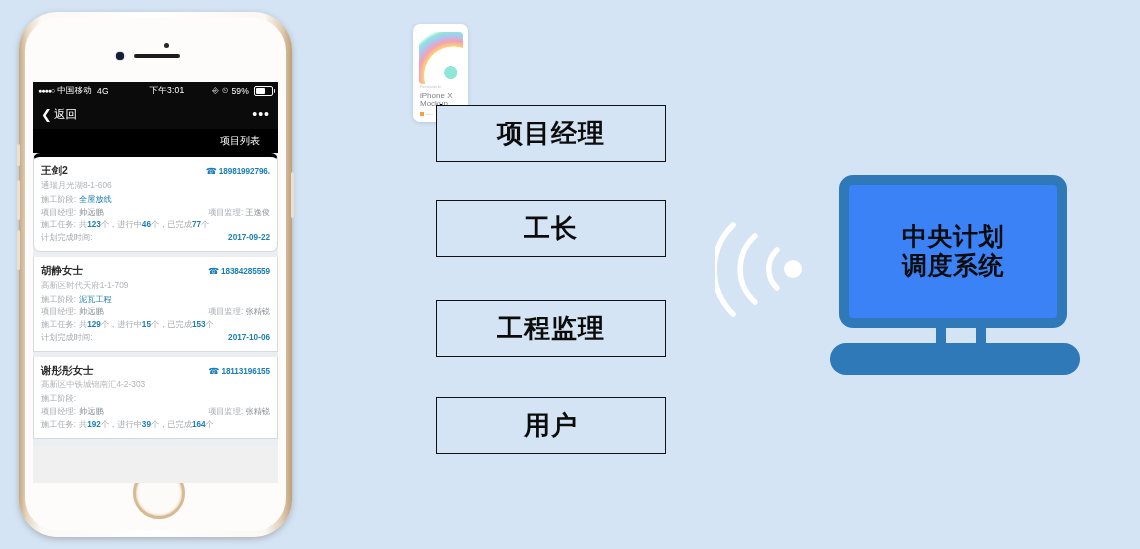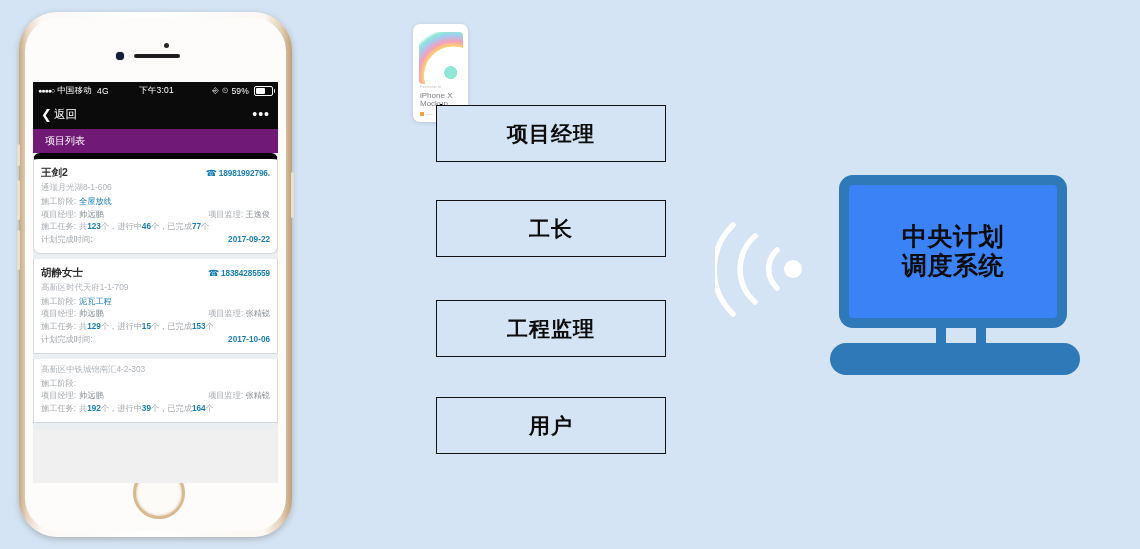"下午3:01" .sb-time { padding-right: 8px -> 28px; text-align: center -> right }
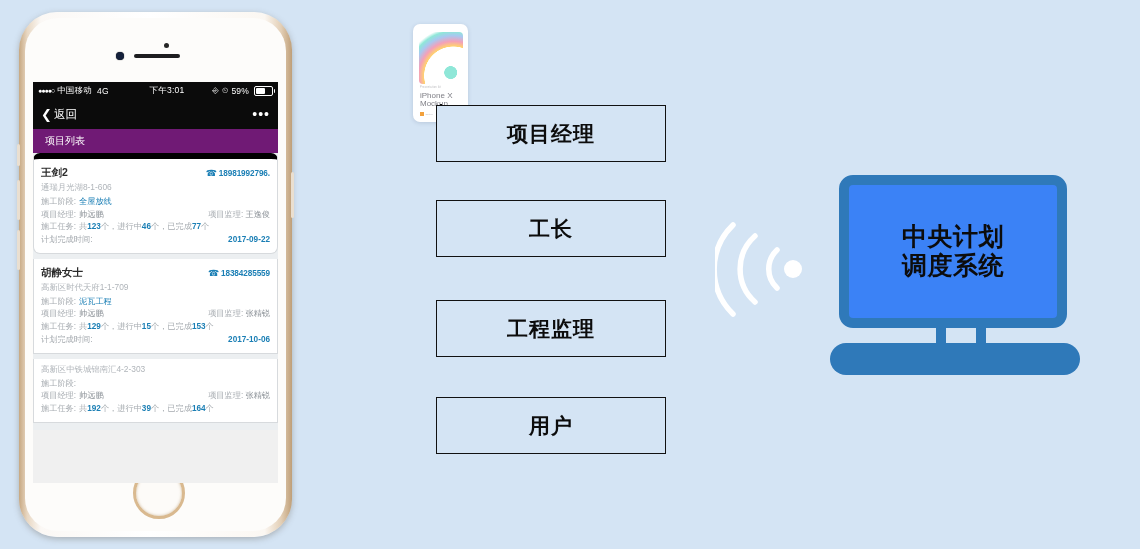"项目列表" .section-head { background: #701a75 -> #000000; justify-content: none -> flex-end; padding: 0 12px -> 0 18px }
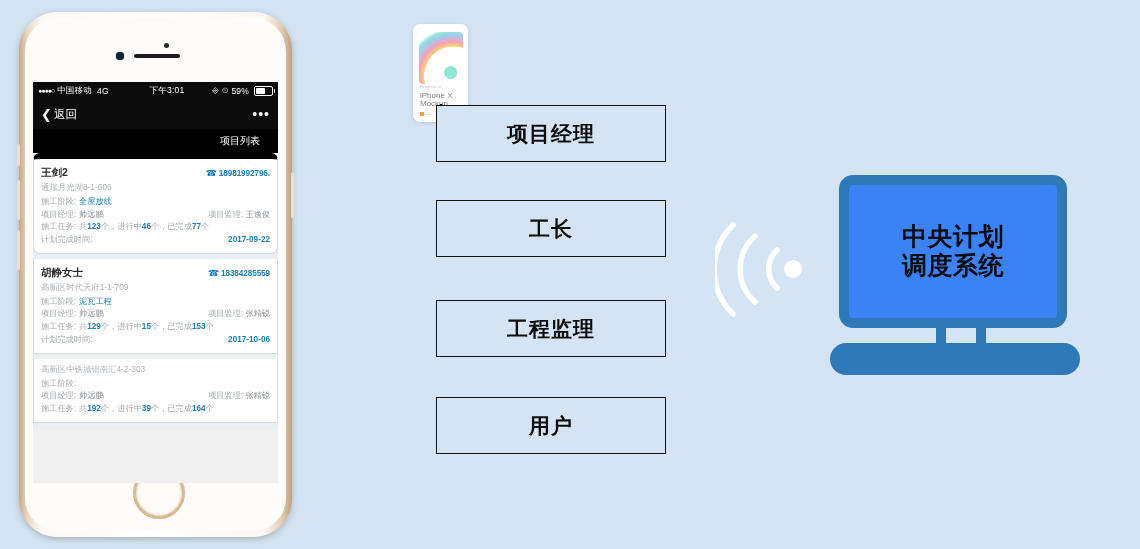"项目经理" .role-box span { font-size: 21px -> 26px }
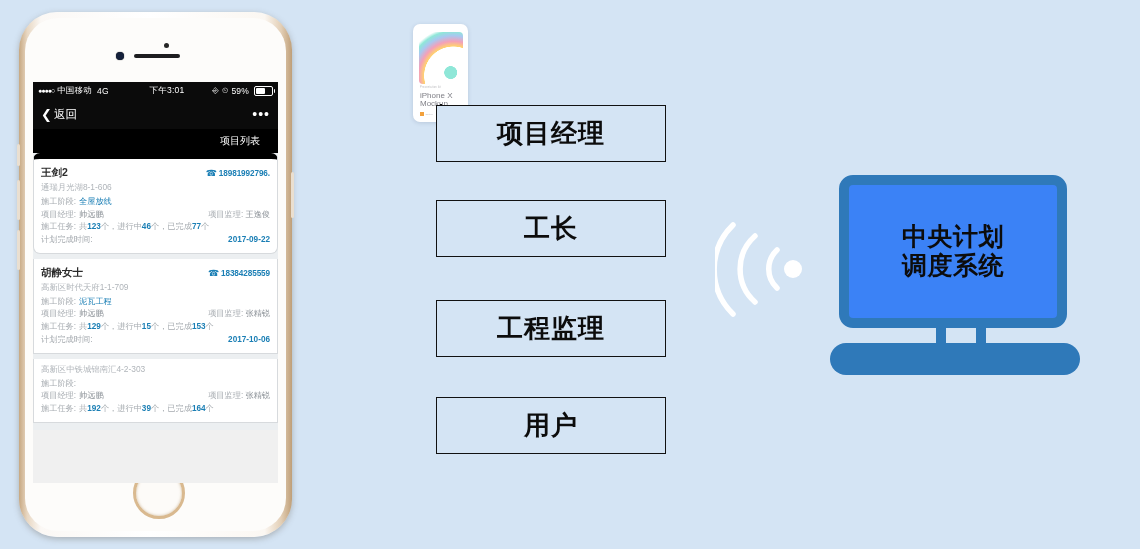"王剑2" .card:first-child { border-top: 6px solid #000000 -> 4px solid #000000 }
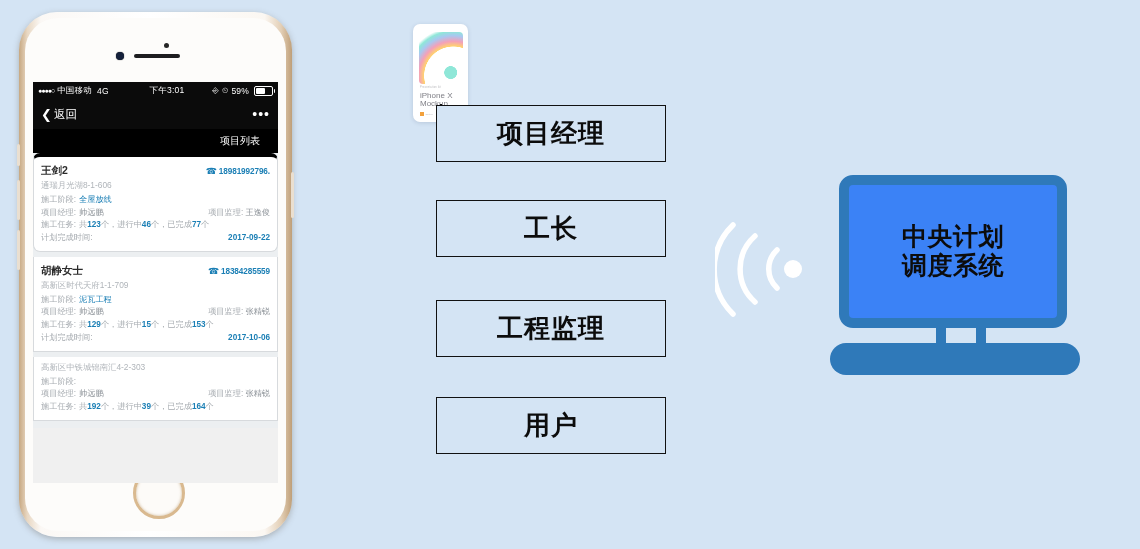"谢彤彤女士" div.row { html: none -> <div> <span>谢彤彤女士</span> <span> <span>☎</span><span>18113196155</span> </span> </div> }
